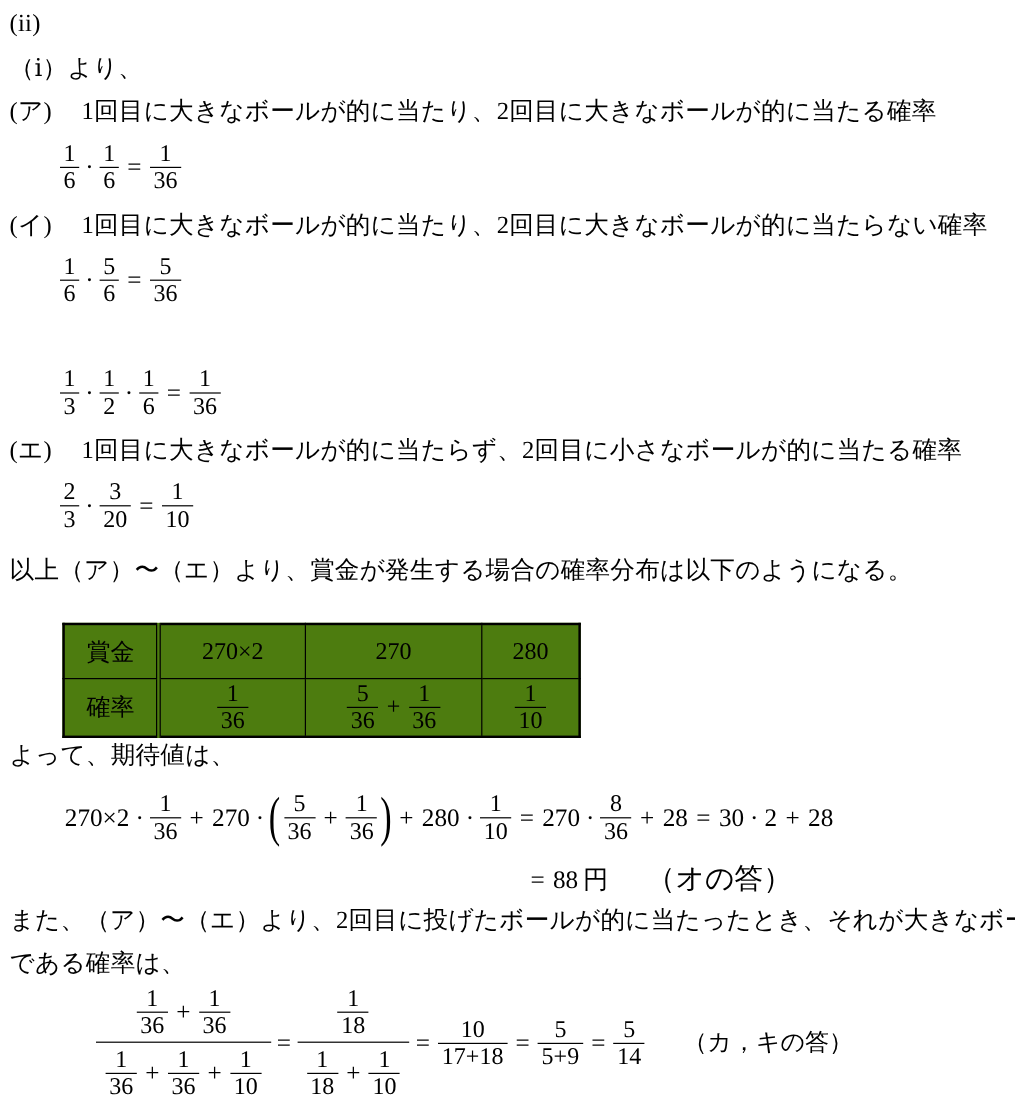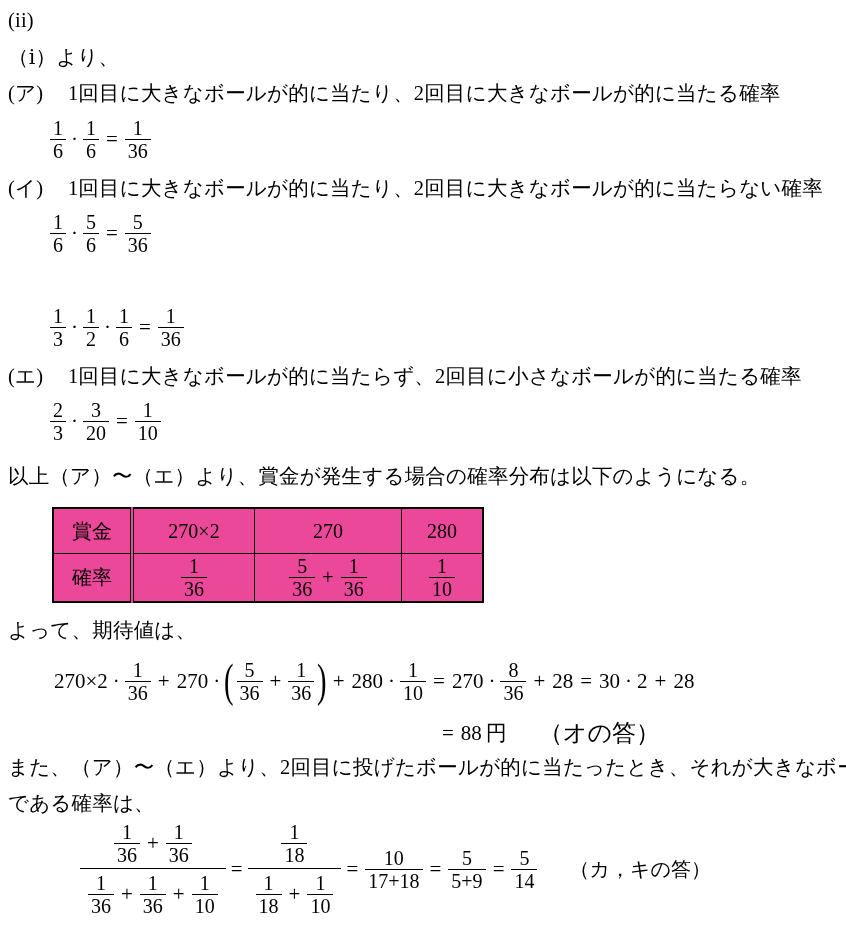"賞金" .dist-table { background: #ec4899 -> #4d7c0f; margin-top: none -> 12px }
